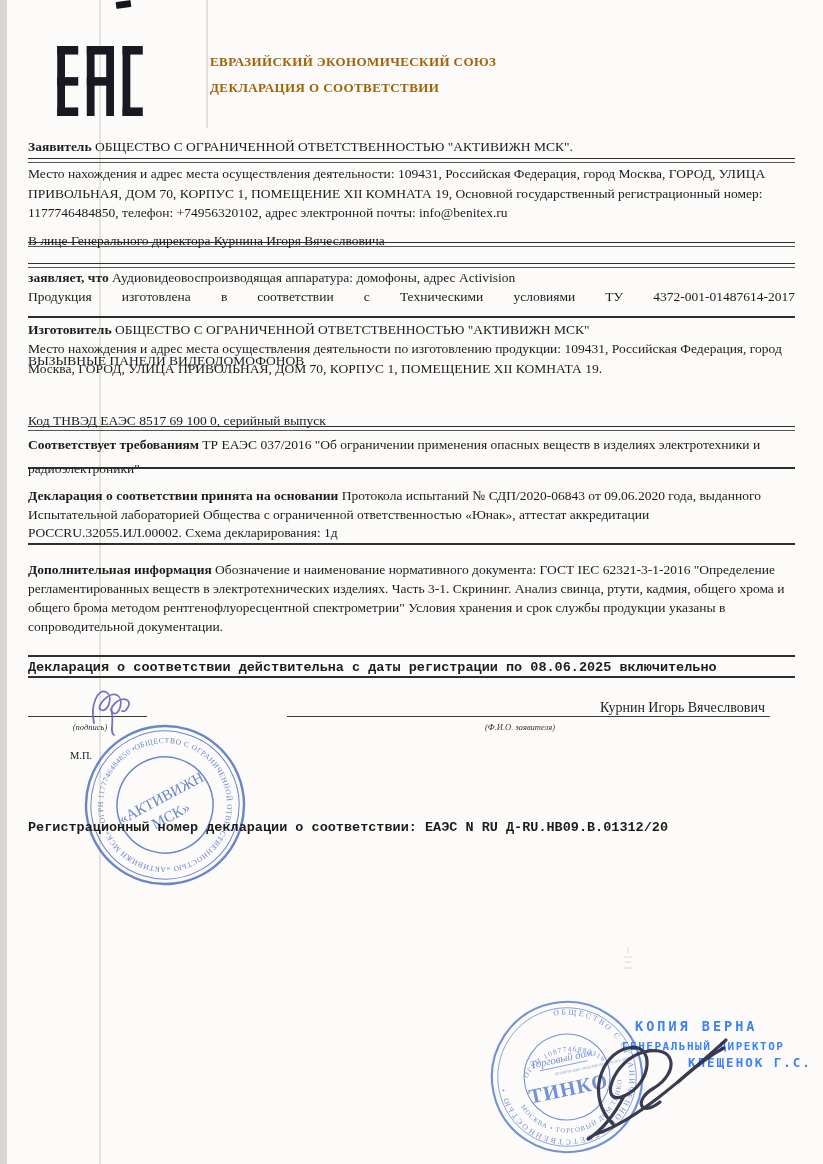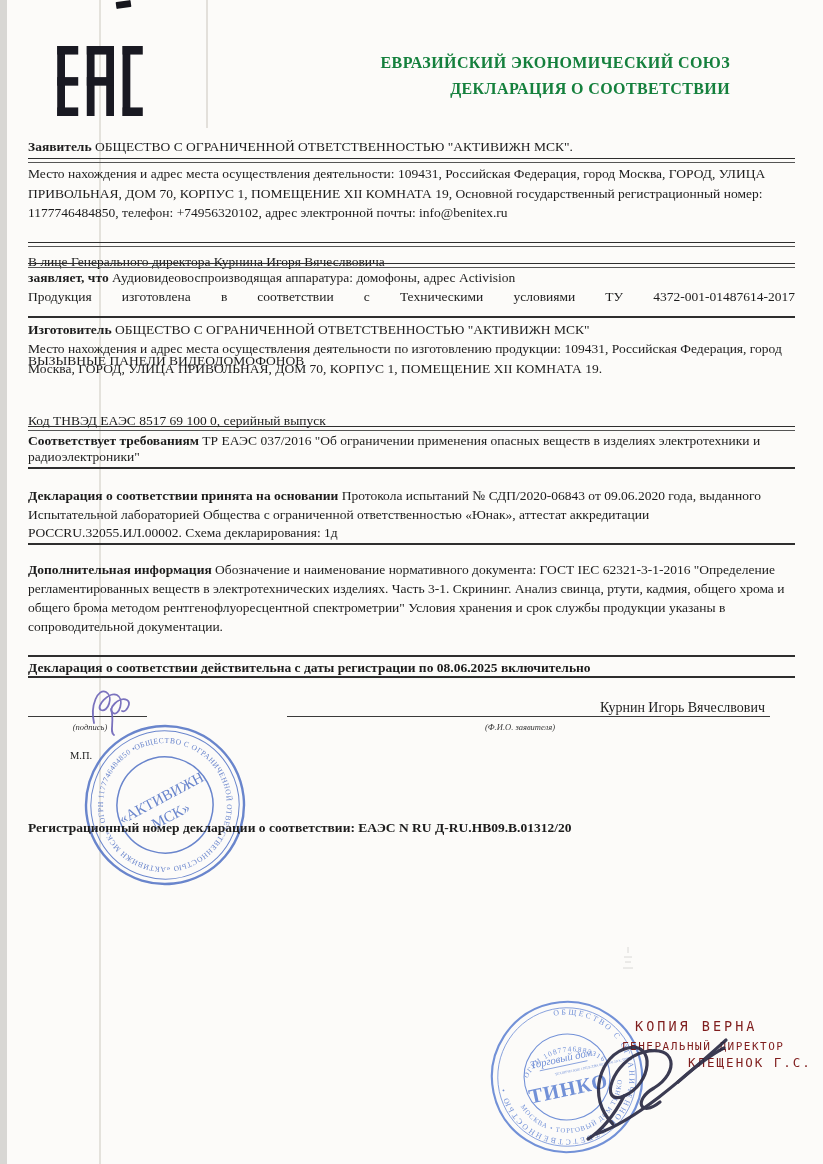"ЕВРАЗИЙСКИЙ ЭКОНОМИЧЕСКИЙ СОЮЗ" .title { color: #15803d -> #a16207; font-size: 16px -> 13px; text-align: right -> left }
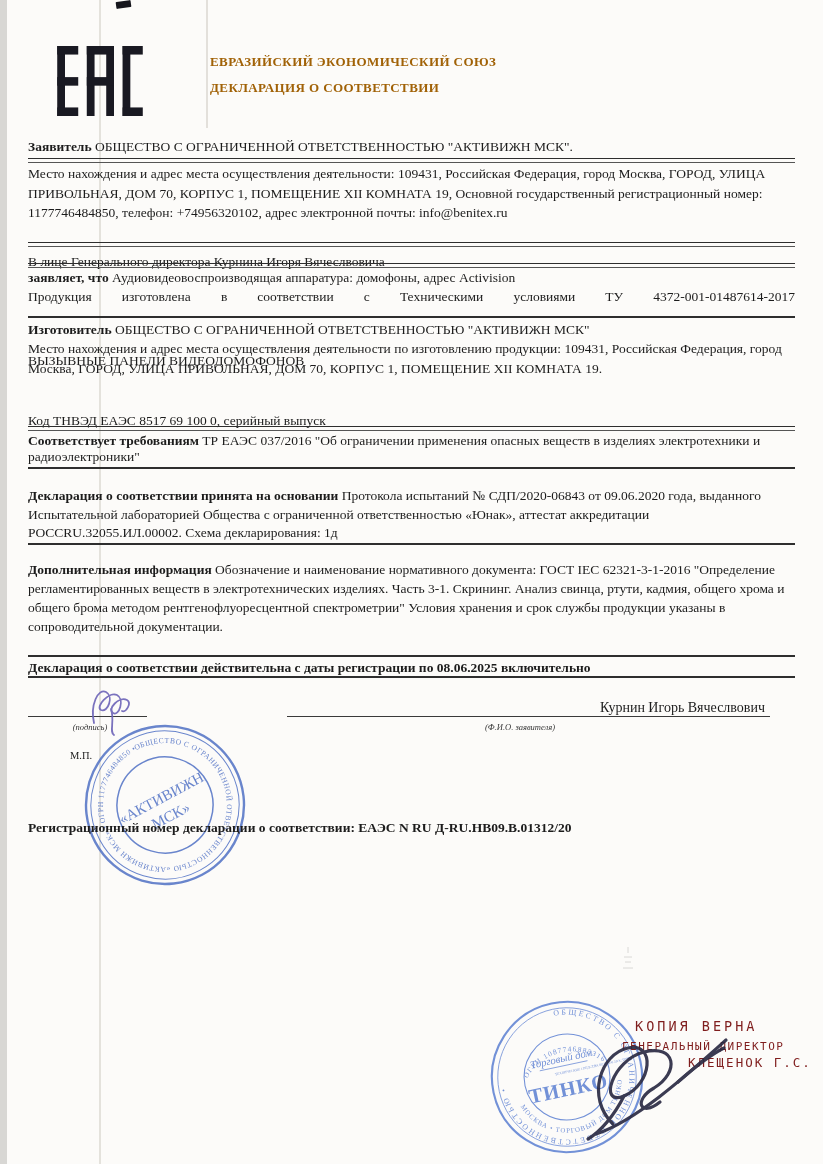"В лице Генерального директора Курнина" div.para { top: 252px -> 231px }
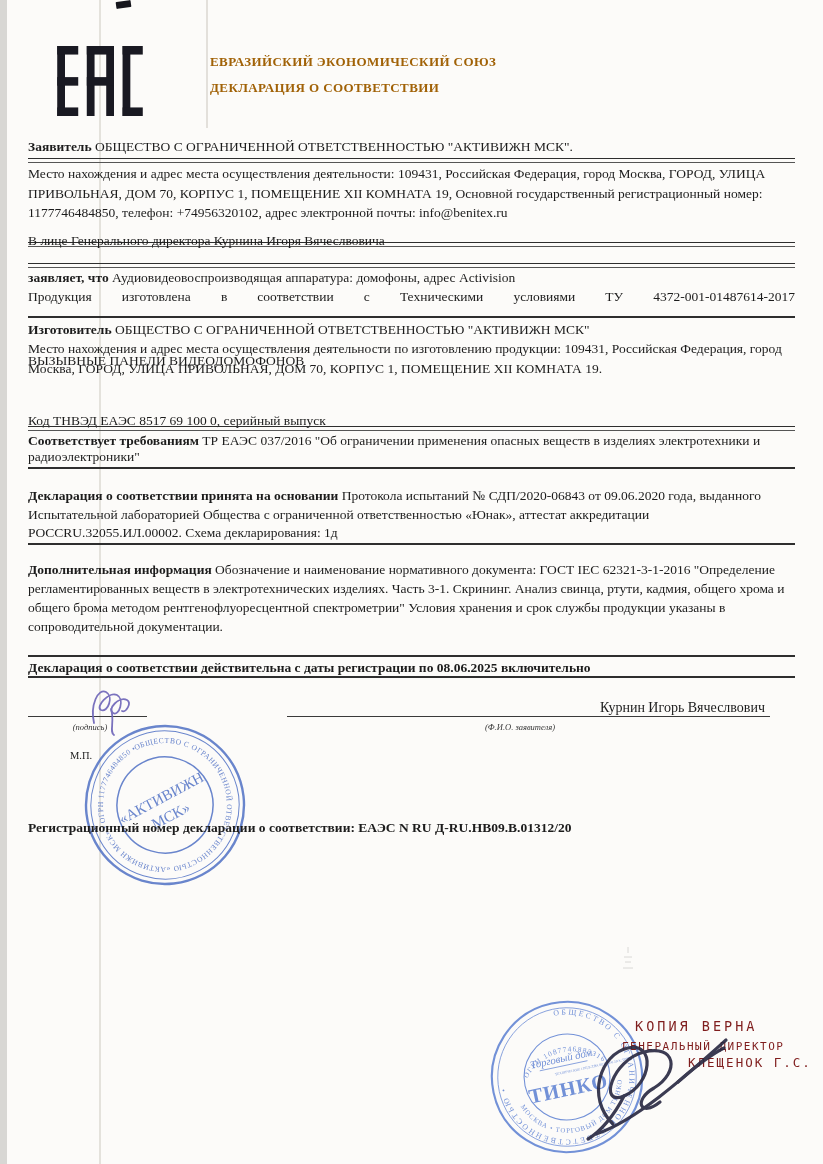"Соответствует требованиям ТР ЕАЭС" div.para { line-height: 16px -> 24px }
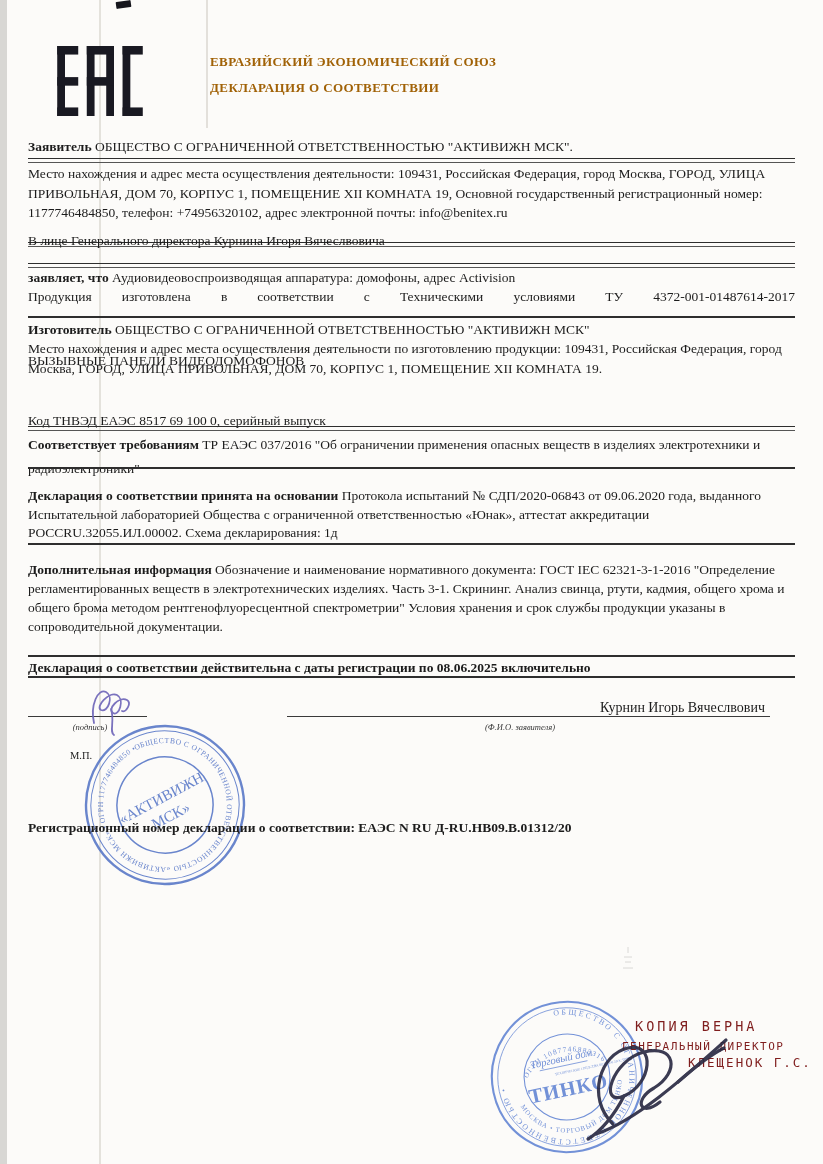"Декларация о соответствии действительна" .boldline { font-family: none -> Liberation Mono, monospace }
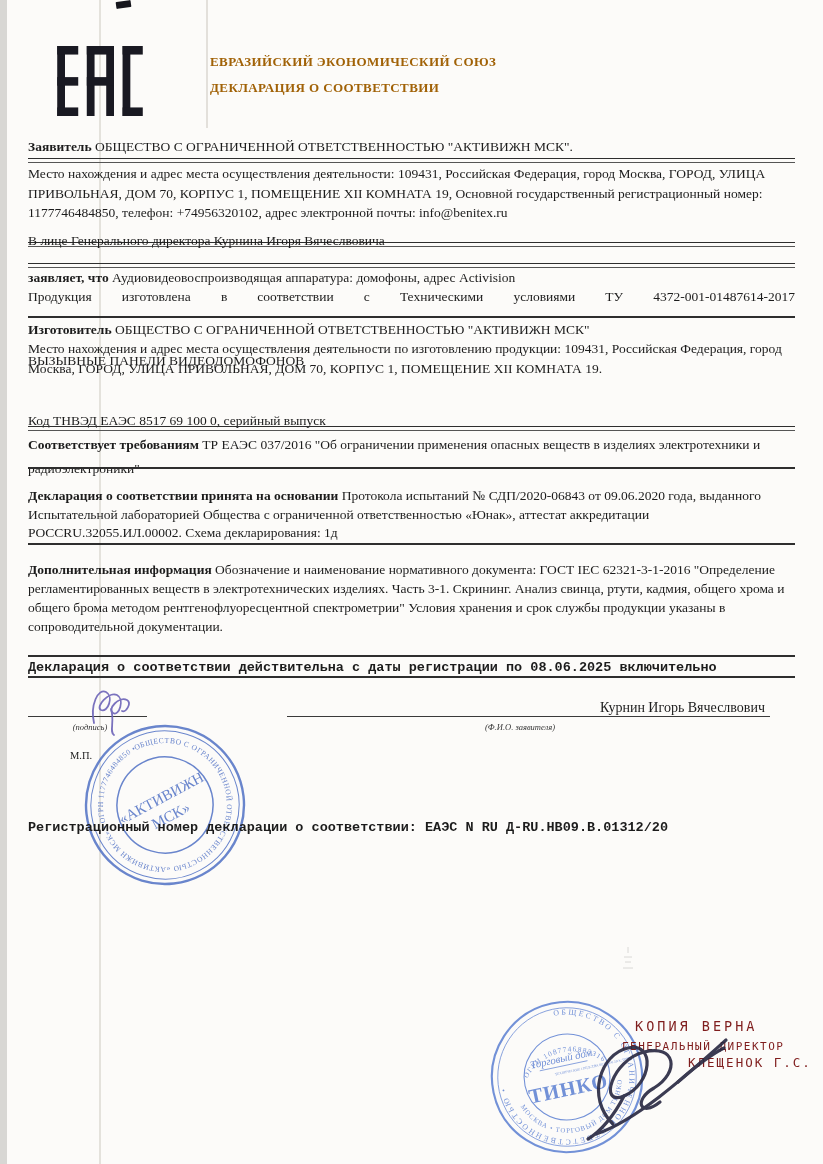"КОПИЯ ВЕРНА" .copy-line { color: #7f1d1d -> #3b82f6; font-weight: normal -> bold }
